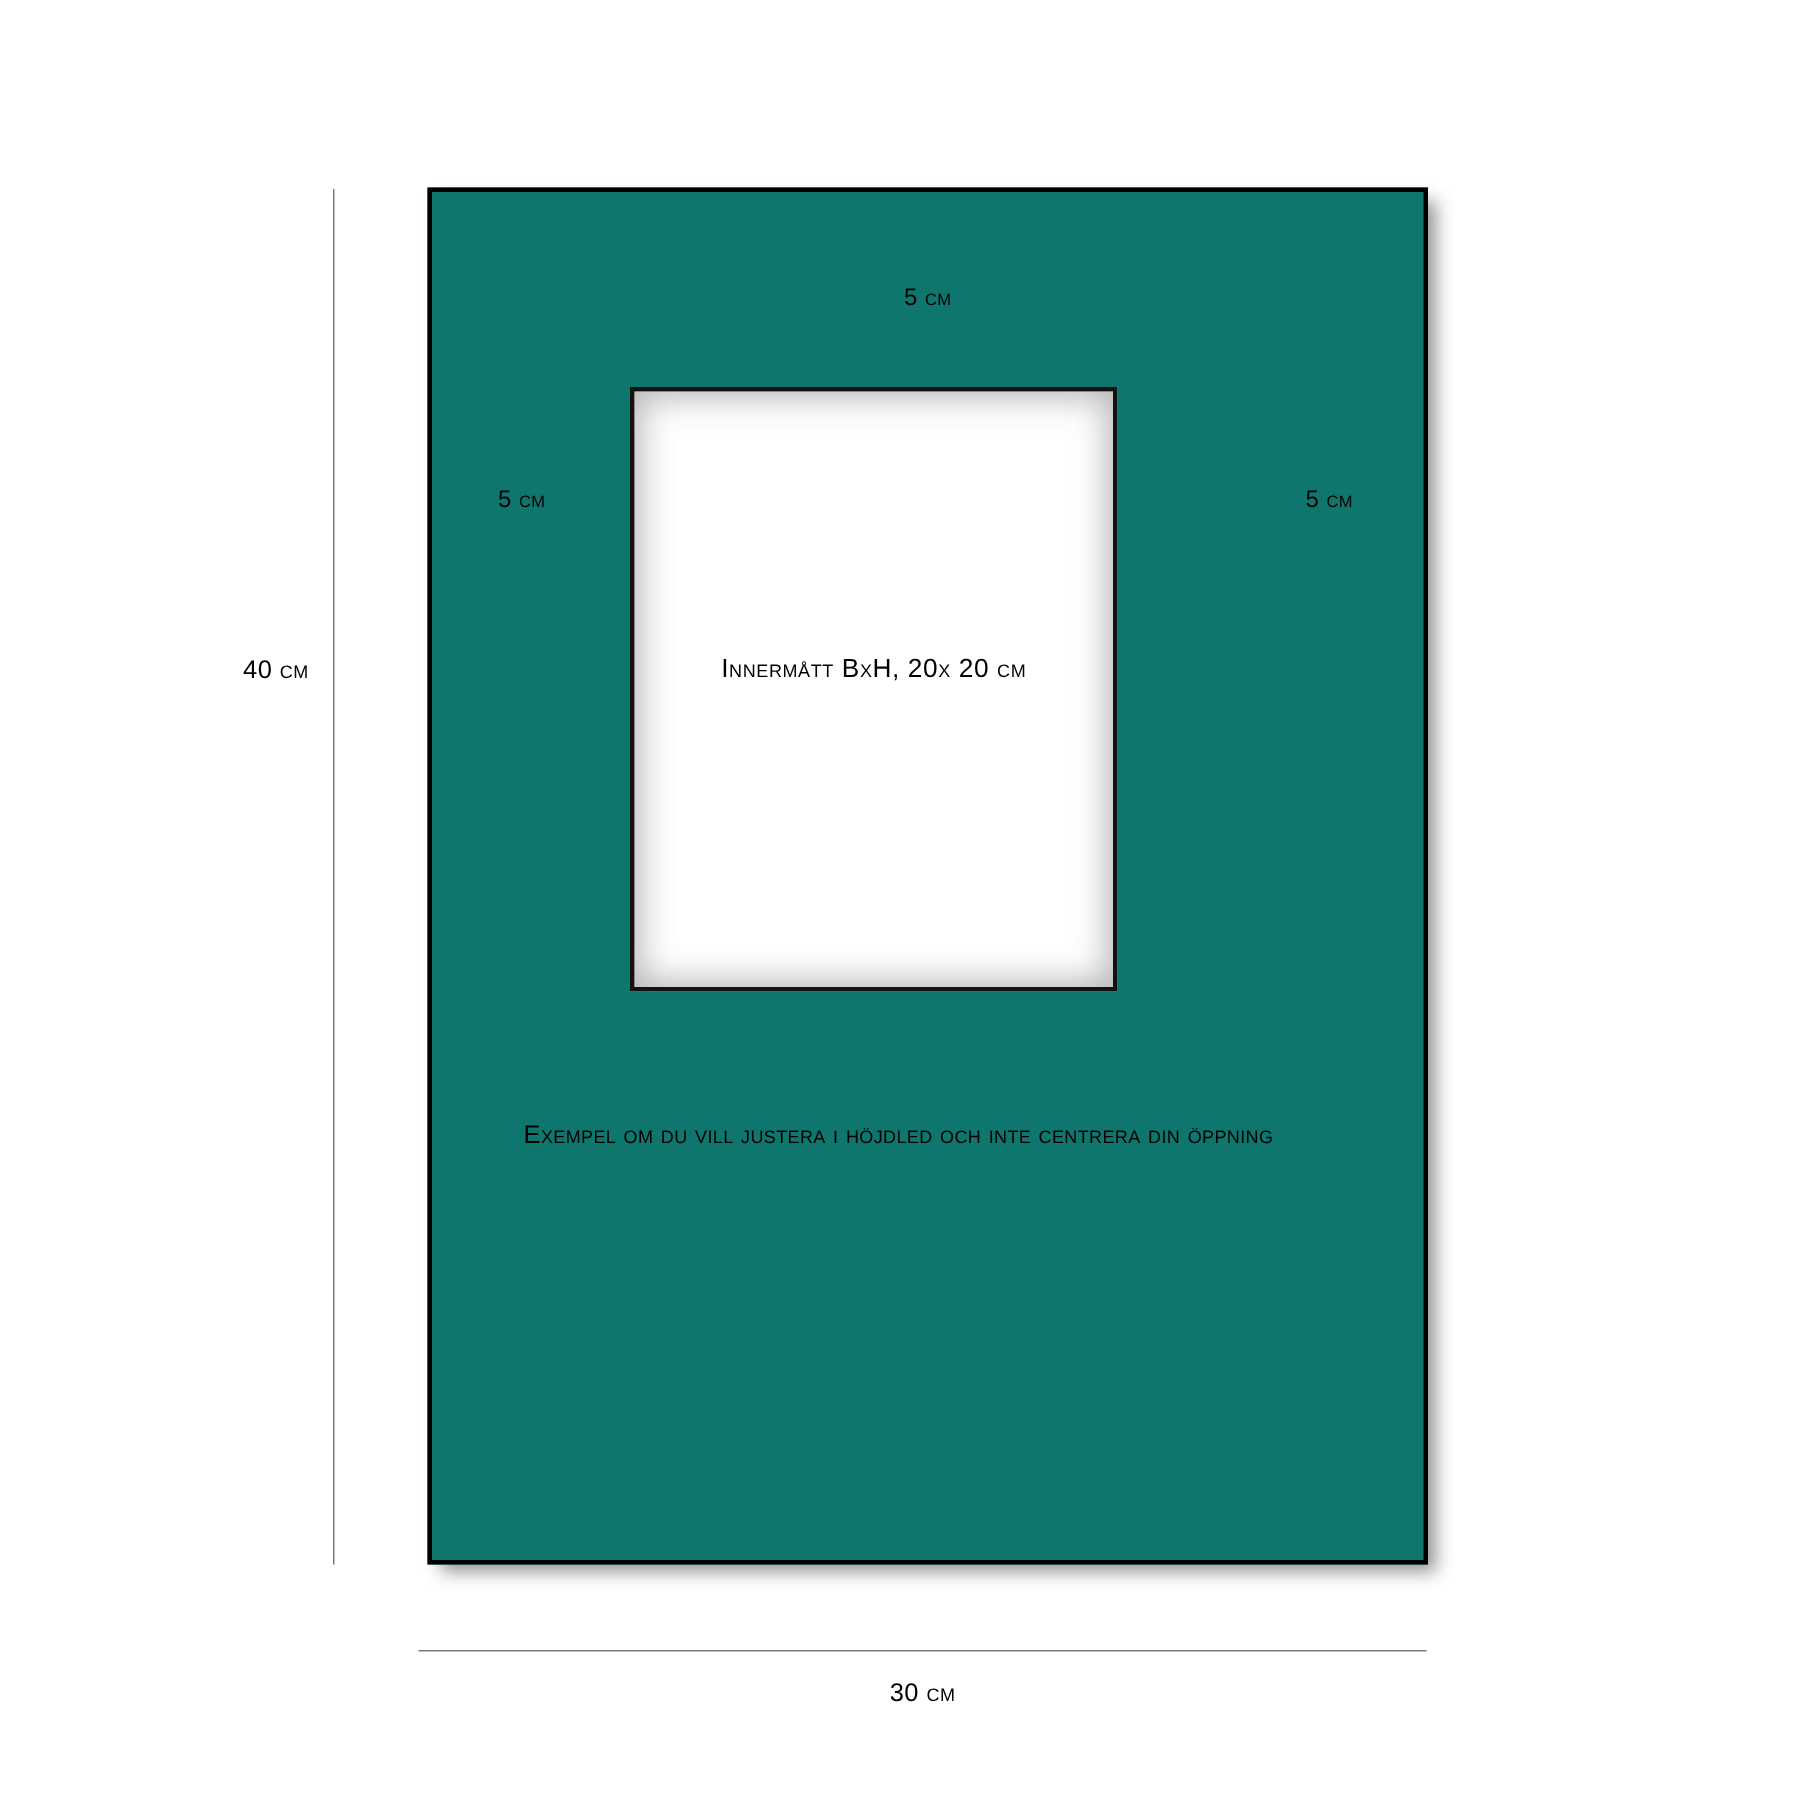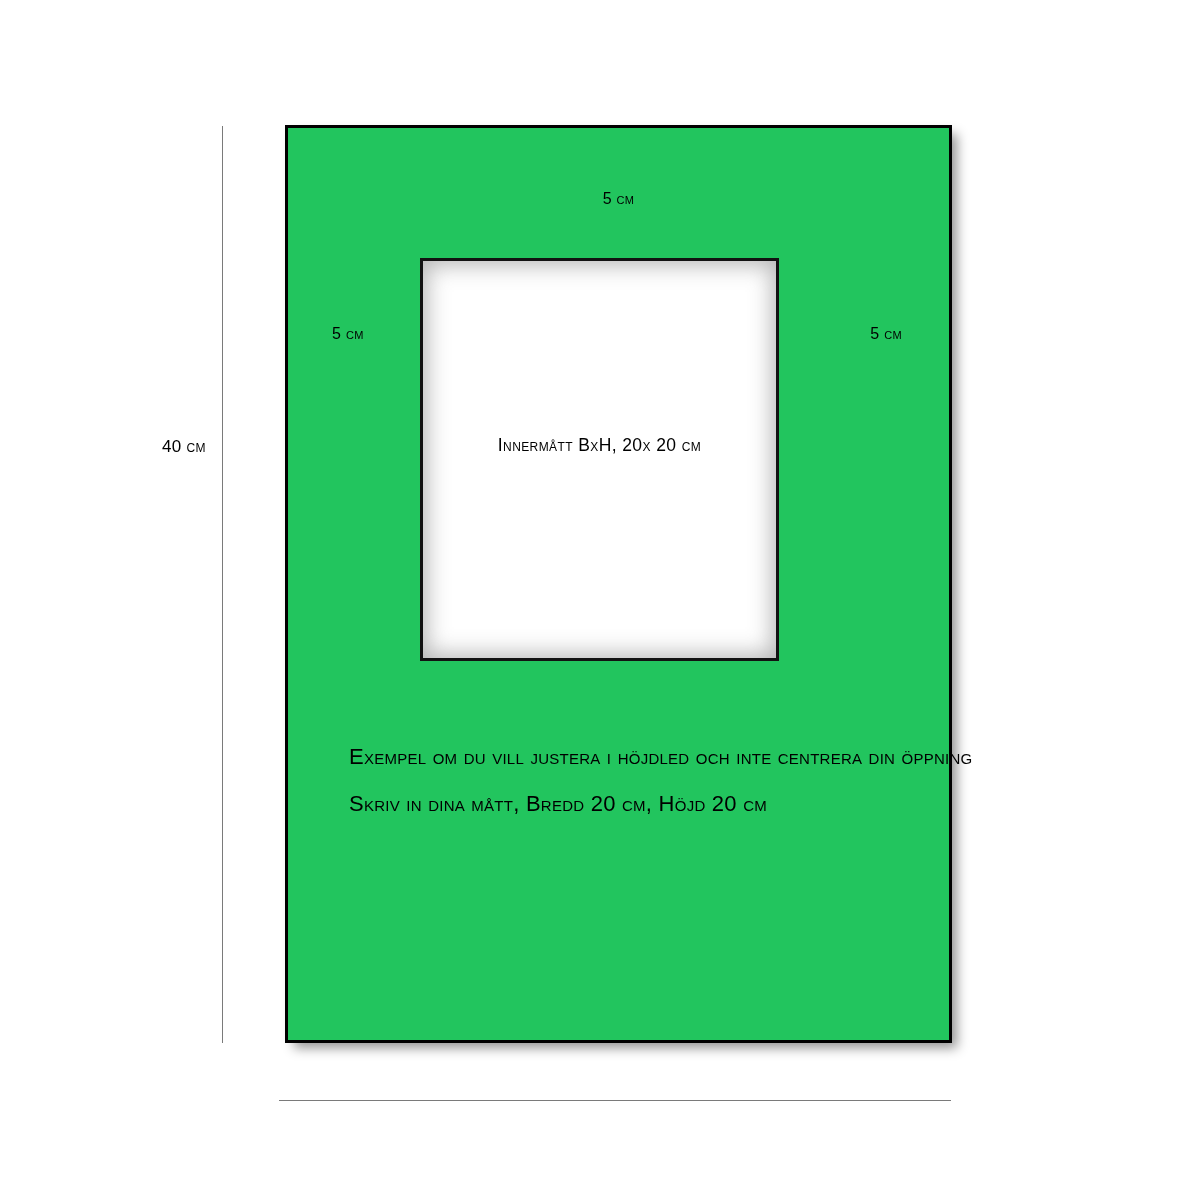"5 cm" .mat-board { background: #22c55e -> #0f766e }
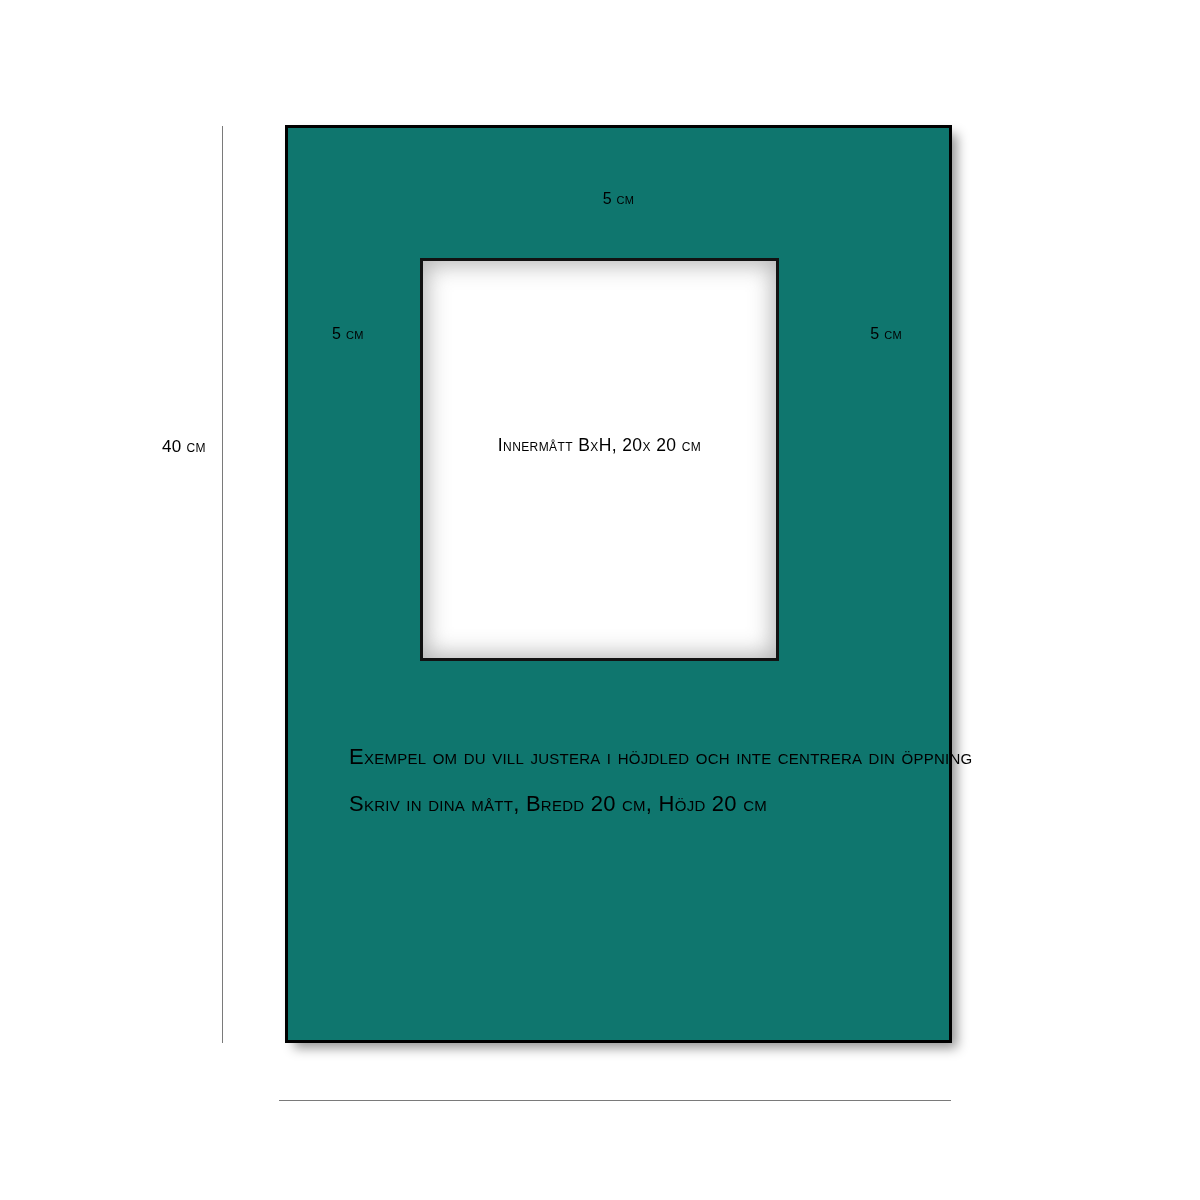"Innermått BxH, 20x 20 cm" .mat-opening { width: 359px -> 325px }
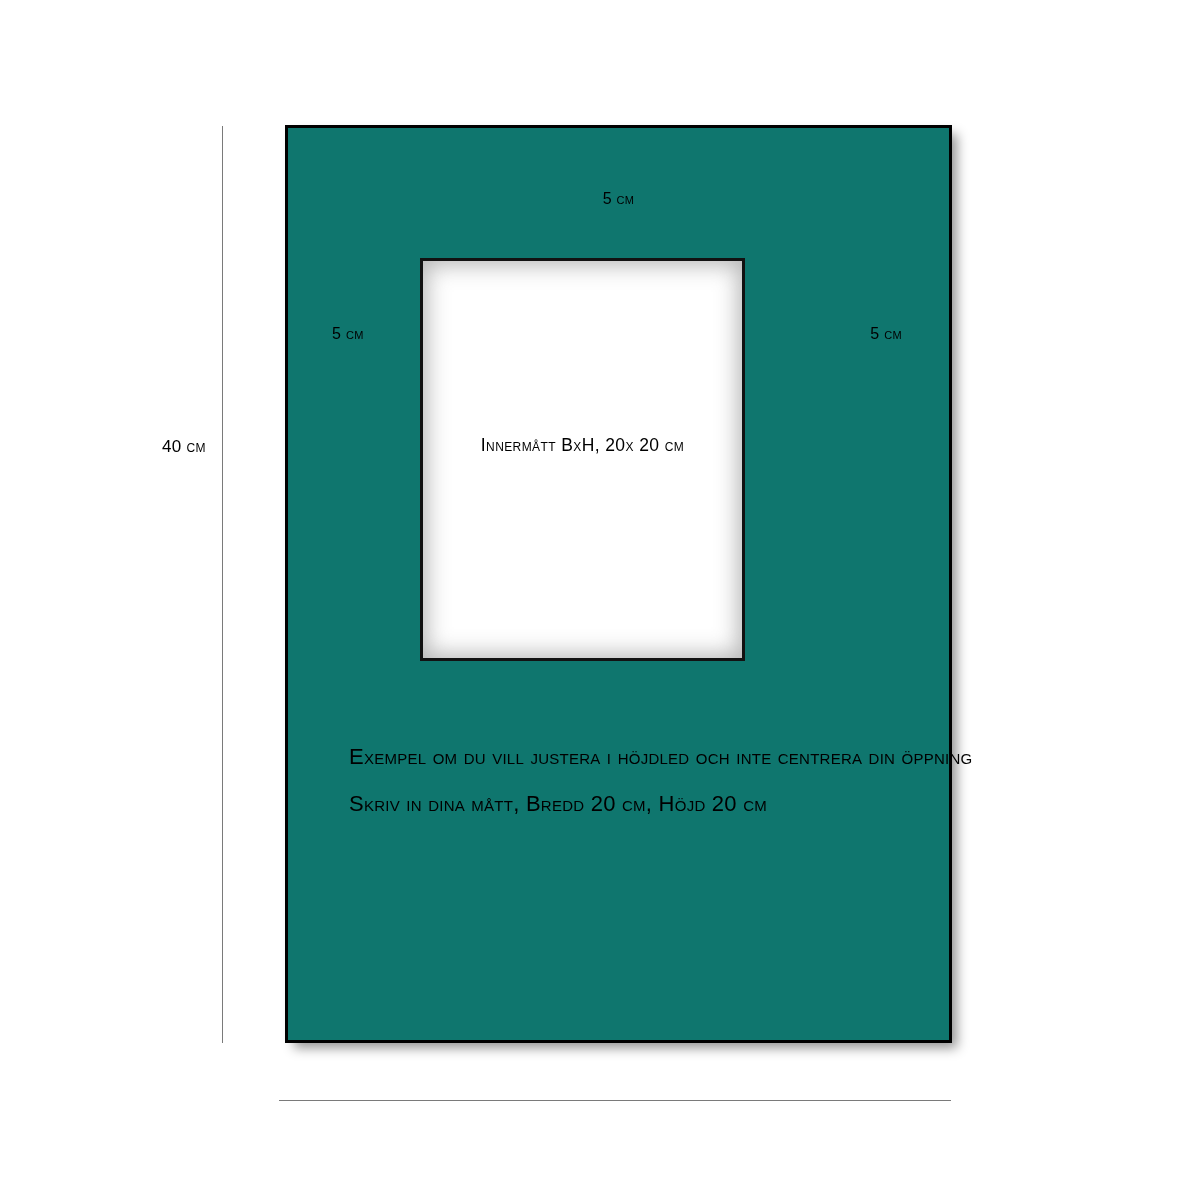"Exempel om du vill justera" .note-line { font-size: 22px -> 17px }
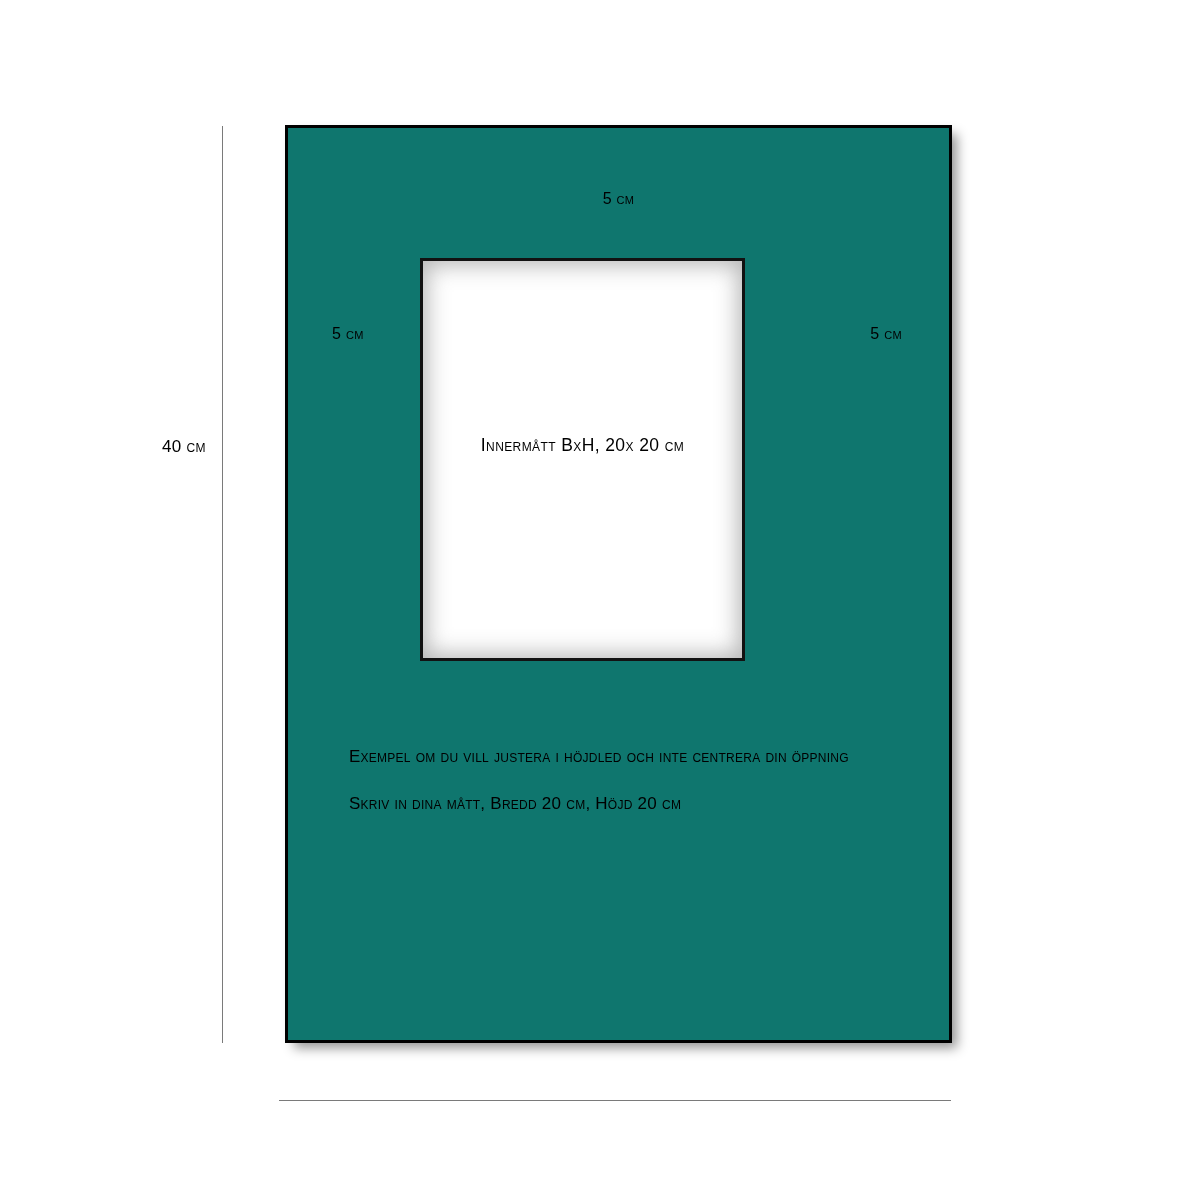"Skriv in dina mått, Bredd" div.note-line { html: <div>Skriv in dina mått, Bredd 20 cm, Höjd 20 cm</div> -> none }
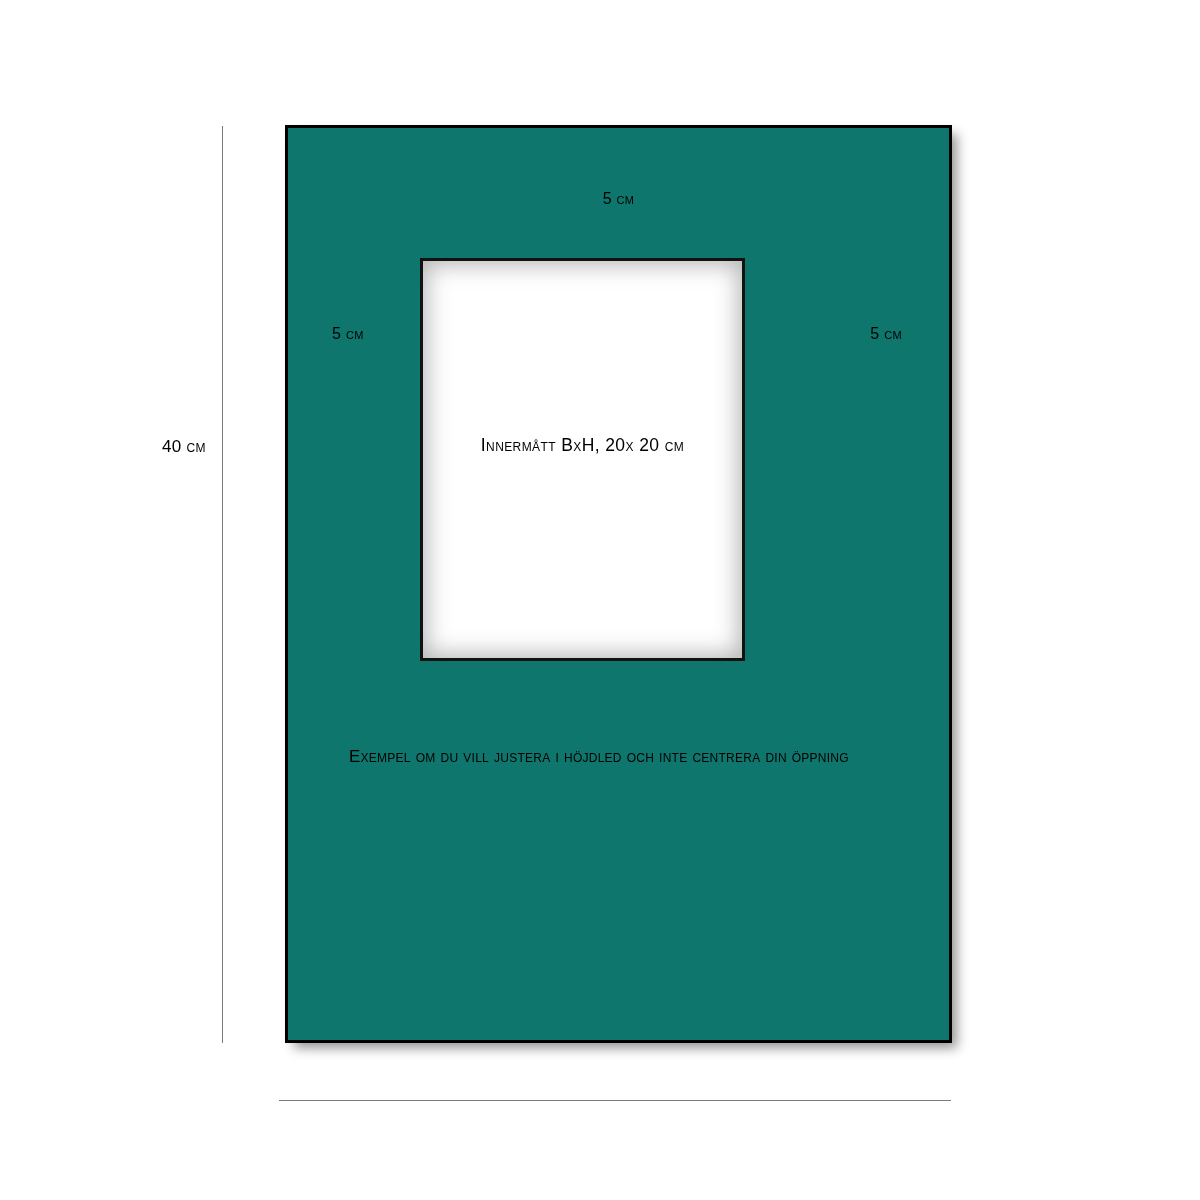"30 cm" div.dim-label-h { html: none -> <div>30 cm</div> }
